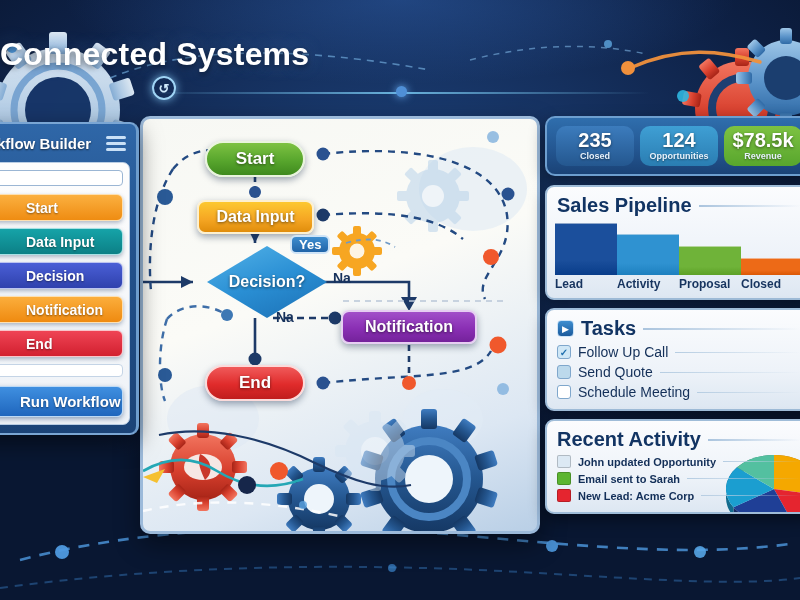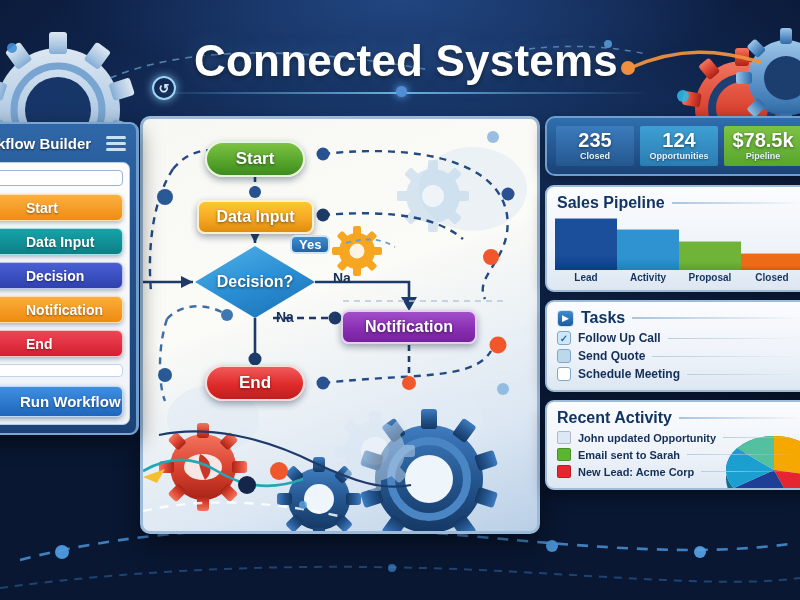"Connected Systems" #page-title { font-size: 44px -> 32px; margin-left: 12px -> none; text-align: center -> none }
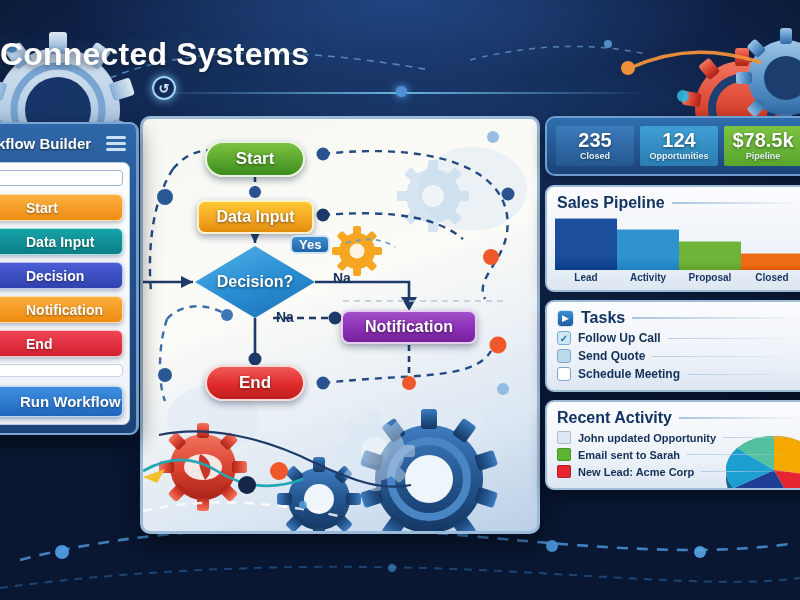"235" .stat { border-radius: 2px -> 10px }
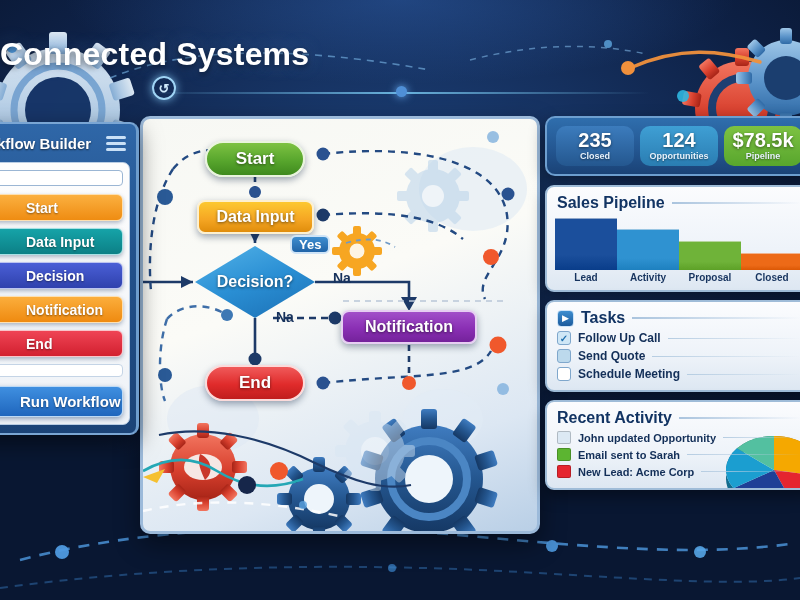"Pipeline" div.k { text: Pipeline -> Revenue }
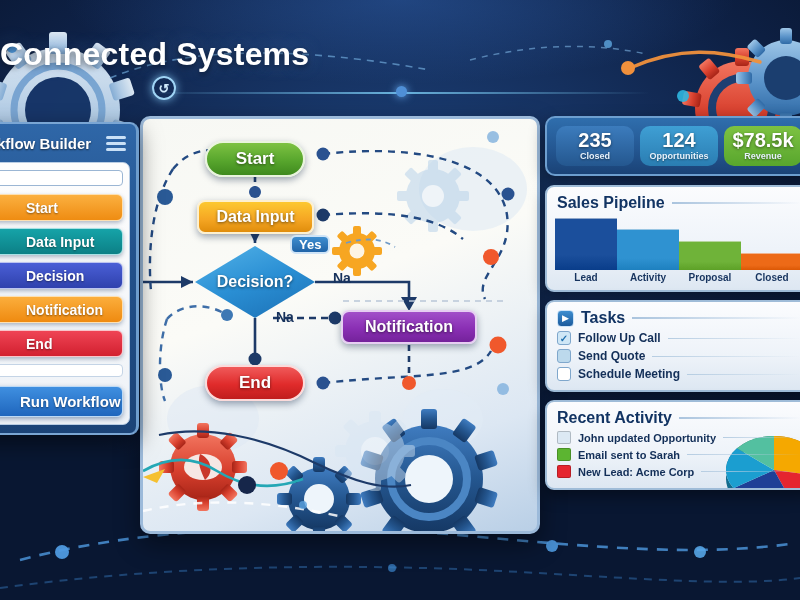"Sales Pipeline" .card-title { font-size: 16px -> 20px }
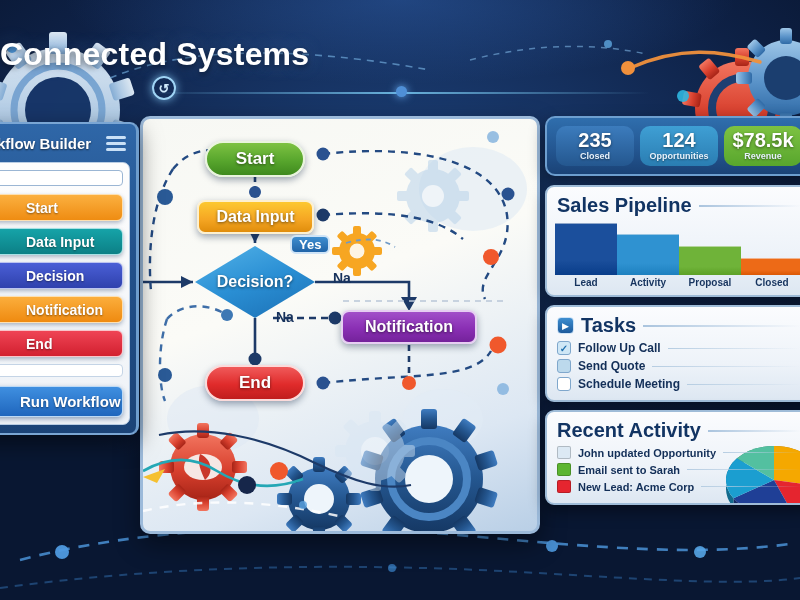"Decision?" #node-decision { left: 52px -> 64px }
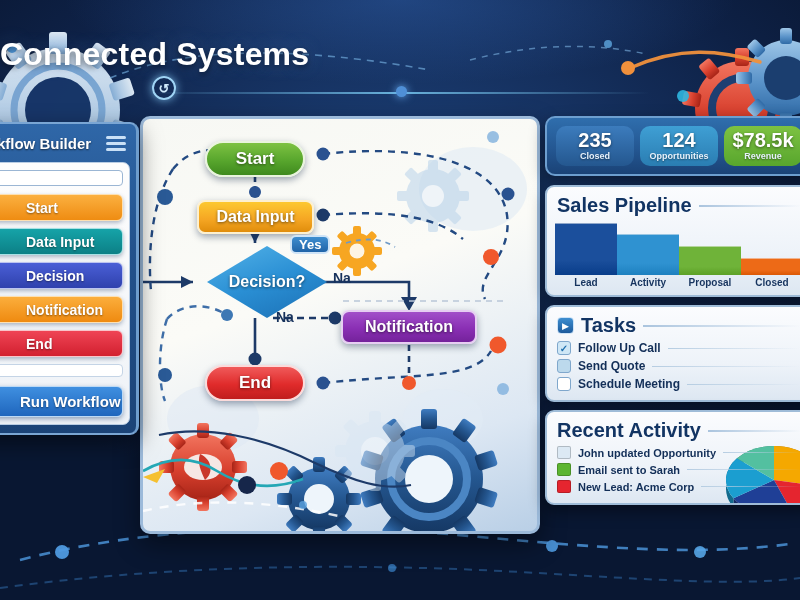"Lead" .bar-label { font-size: 10px -> 12px; text-align: center -> left }
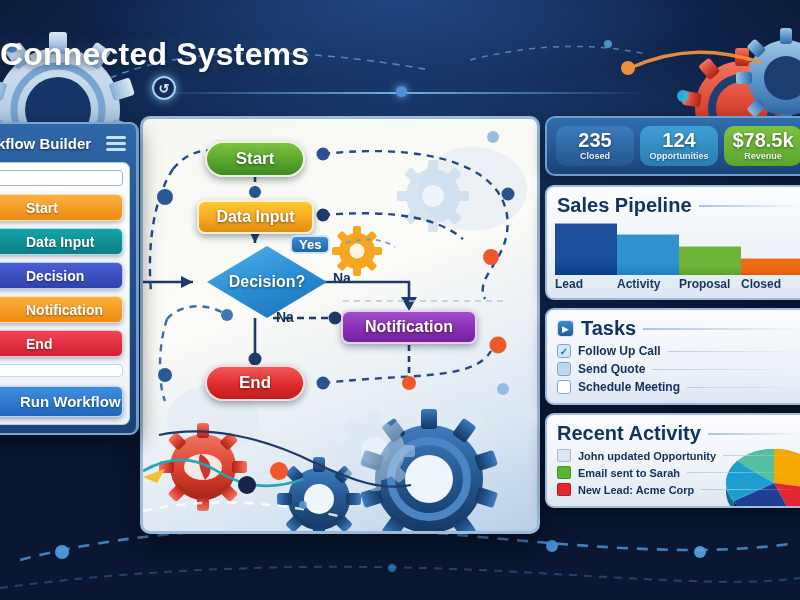"Follow Up Call" .task-label { font-size: 12px -> 14px; font-weight: bold -> normal }
